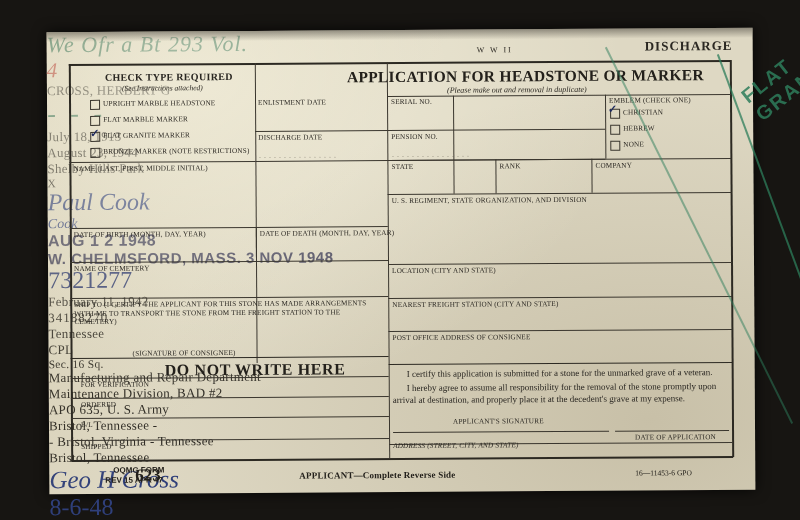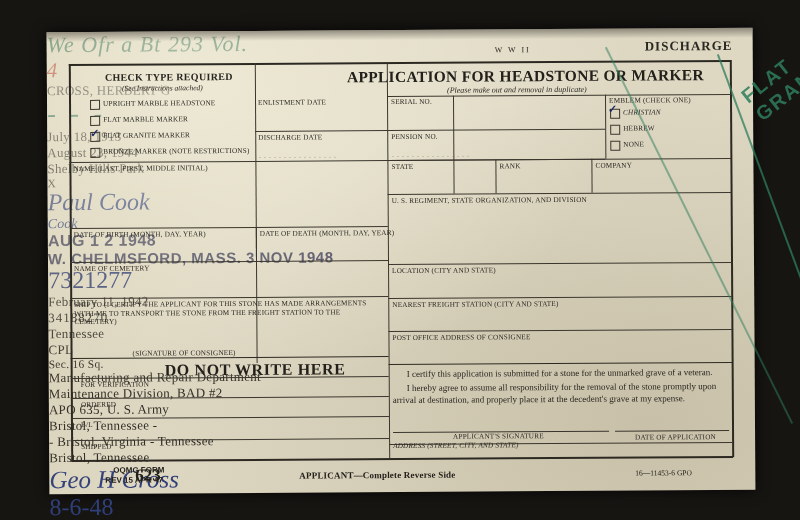"W W II" div.ww2 { margin-left: 18px -> none }
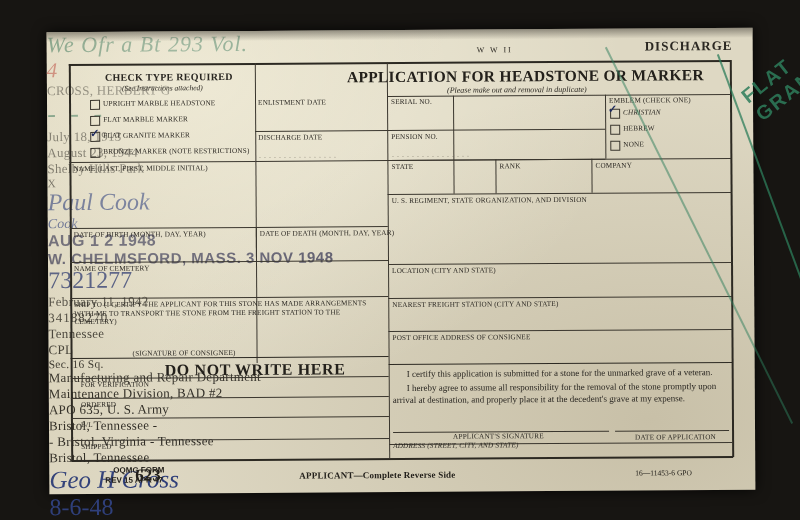"CHRISTIAN" div.t { font-style: italic -> none }
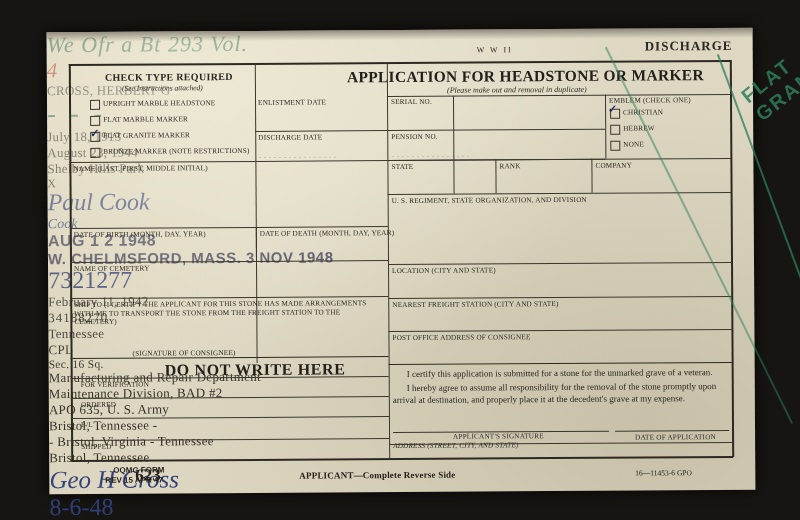"APPLICANT'S SIGNATURE" div.t { top: 403px -> 388px }
